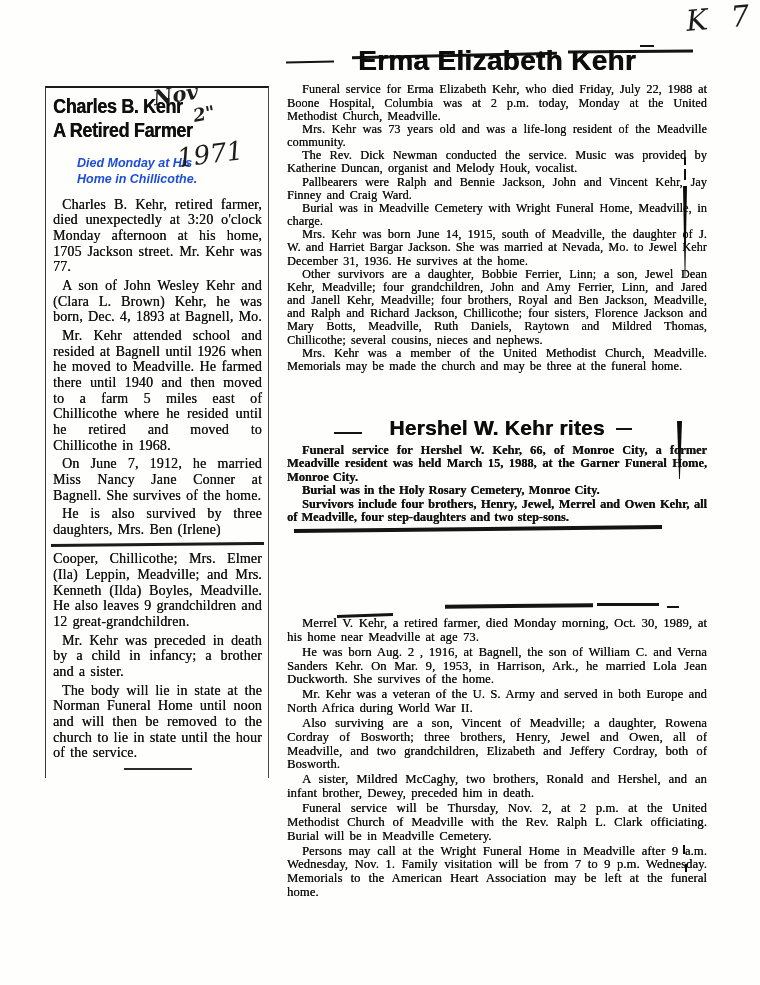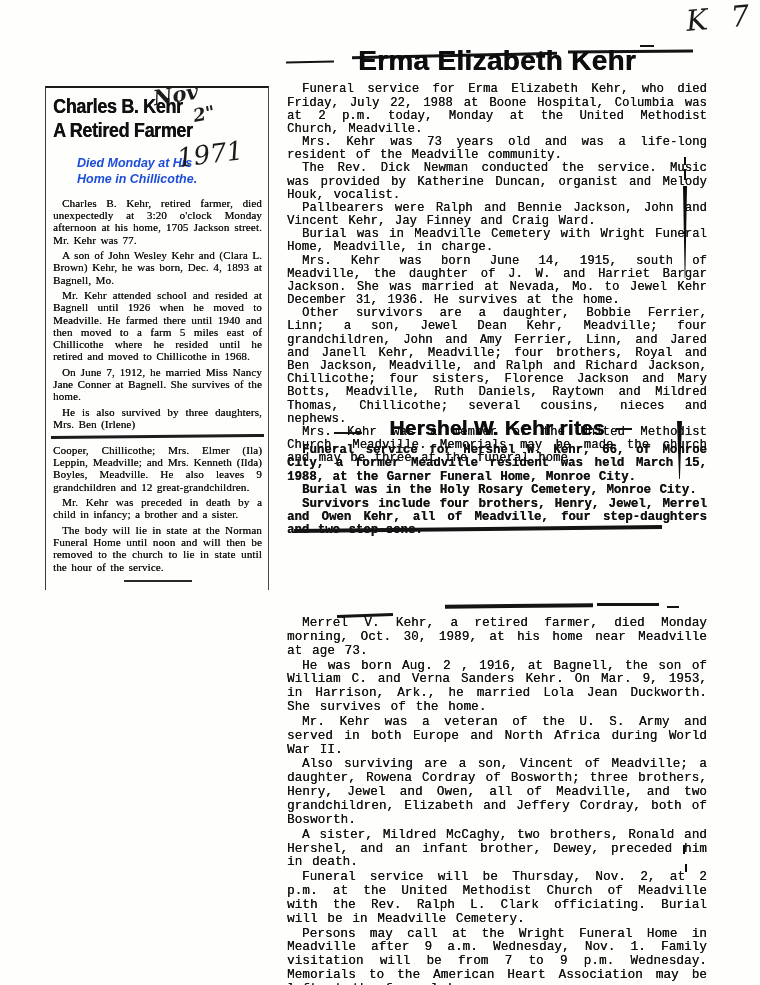"Funeral service for Erma Elizabeth" .news-body p { font-family: Liberation Mono, monospace -> none }
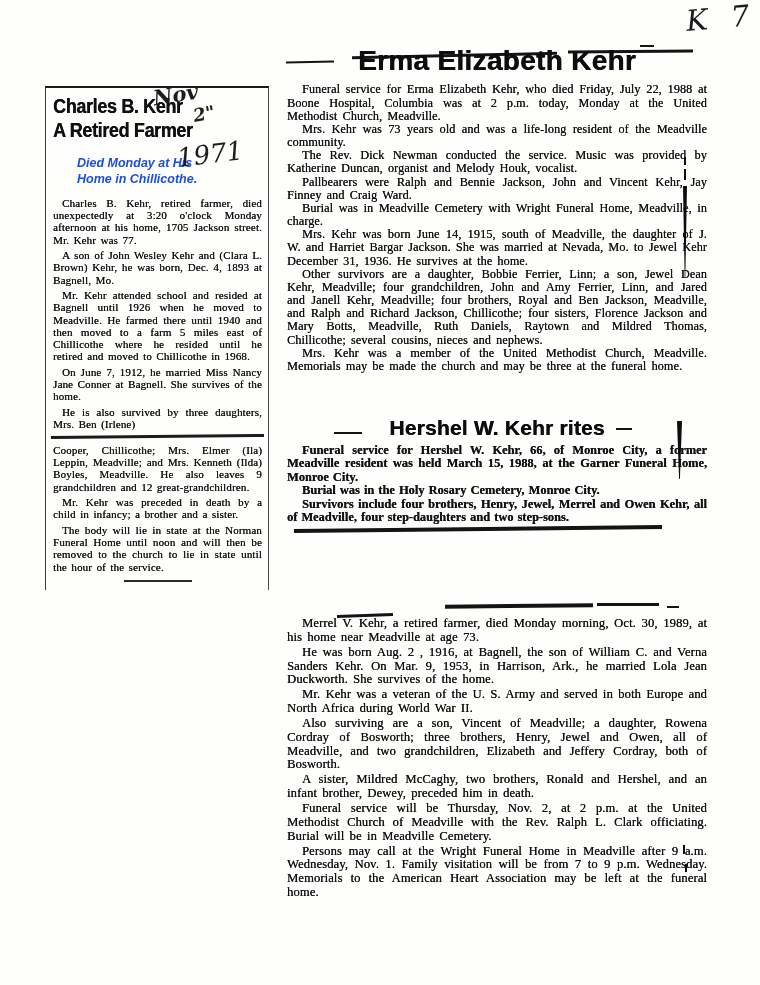"Charles B. Kehr, retired farmer," .charles-body p { font-size: 11px -> 14px }
